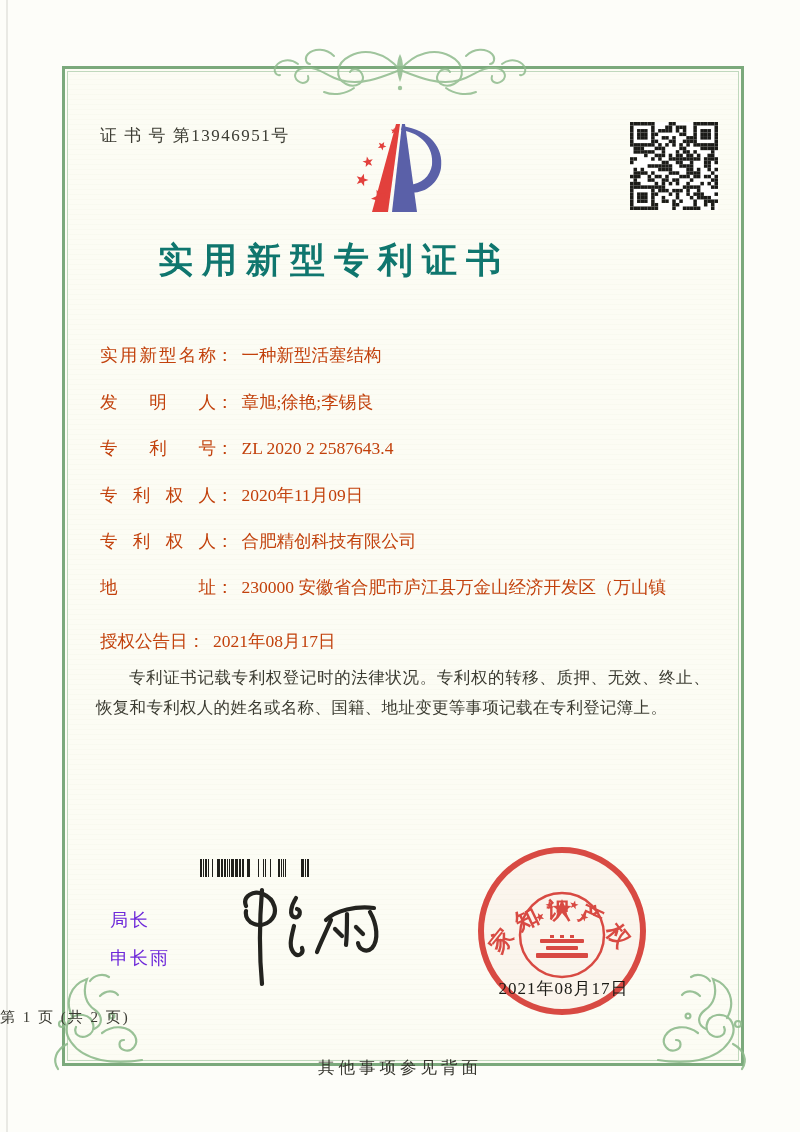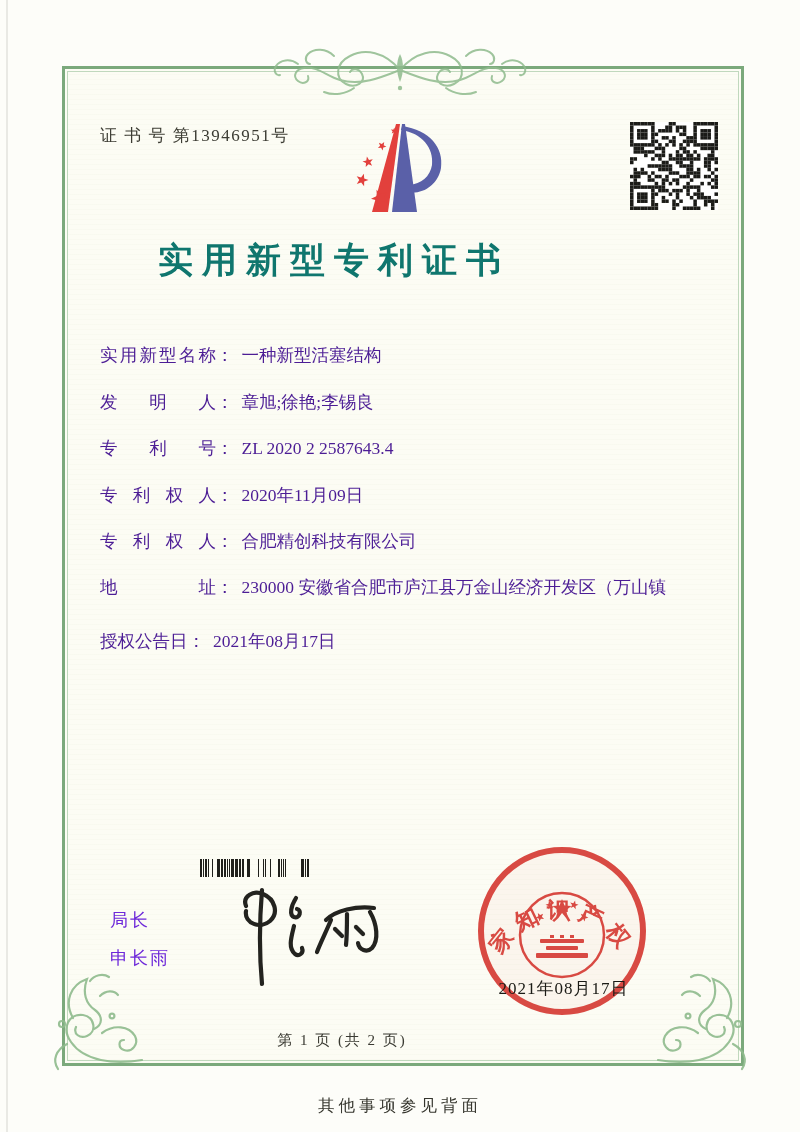"实用新型名称： 一种新型活塞结构" .field-row { color: #4c1d95 -> #c2410c }
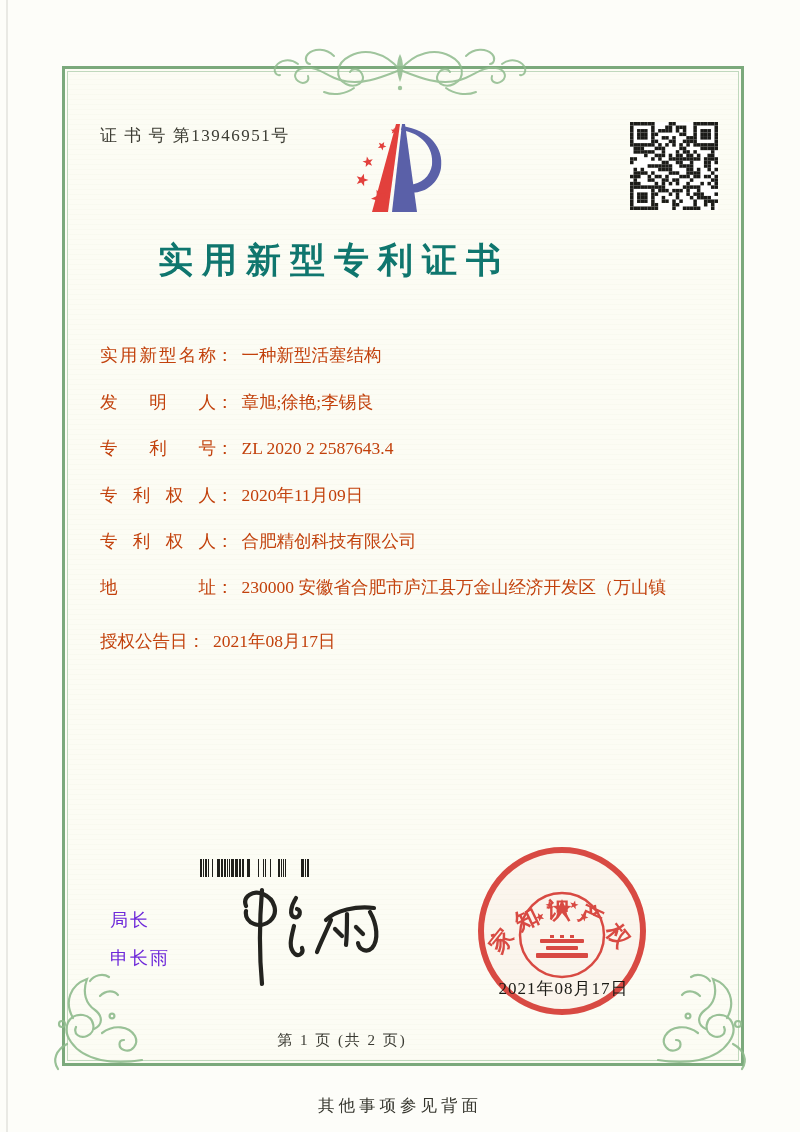"专利证书记载专利权登记时的法律状况。专利权的转移、质押、无效、终止、恢复和专利权" p { html: none -> <p>专利证书记载专利权登记时的法律状况。专利权的转移、质押、无效、终止、恢复和专利权人的姓名或名称、国籍、地址变更等事项记载在专利登记簿上。</p> }
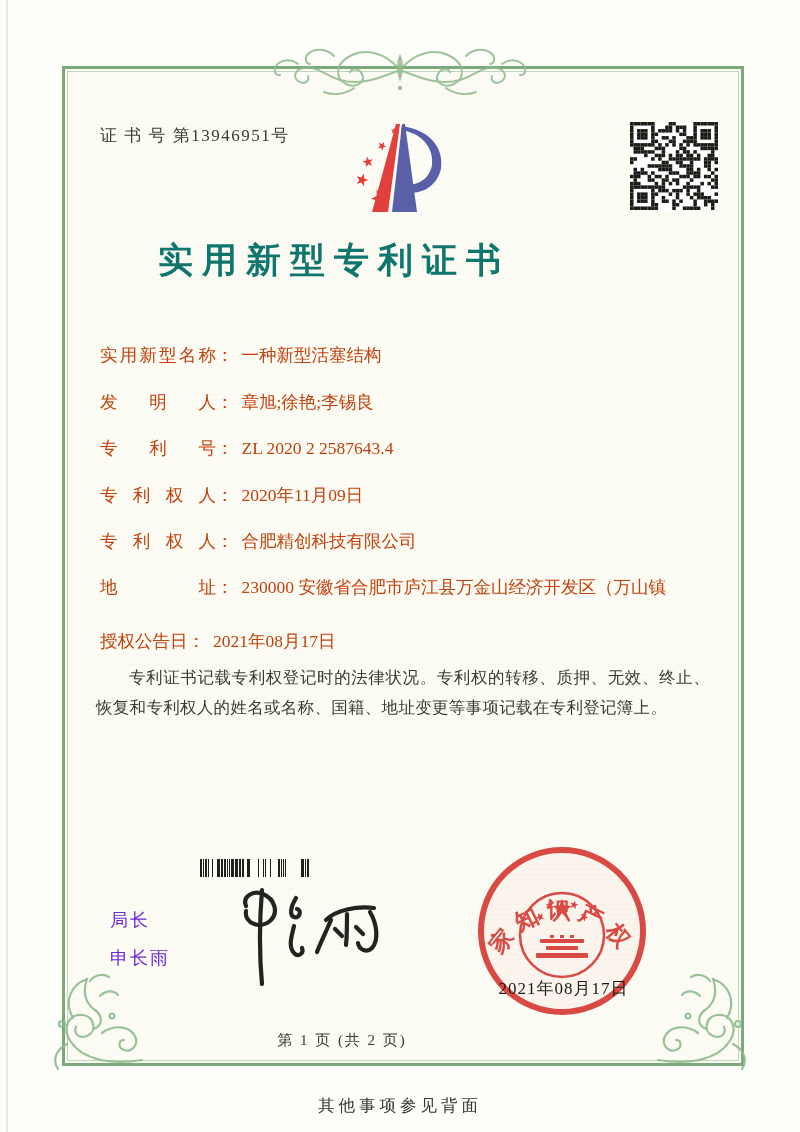"第 1 页 (共 2" .page-num { text-align: center -> left; top: 1031px -> 1008px }
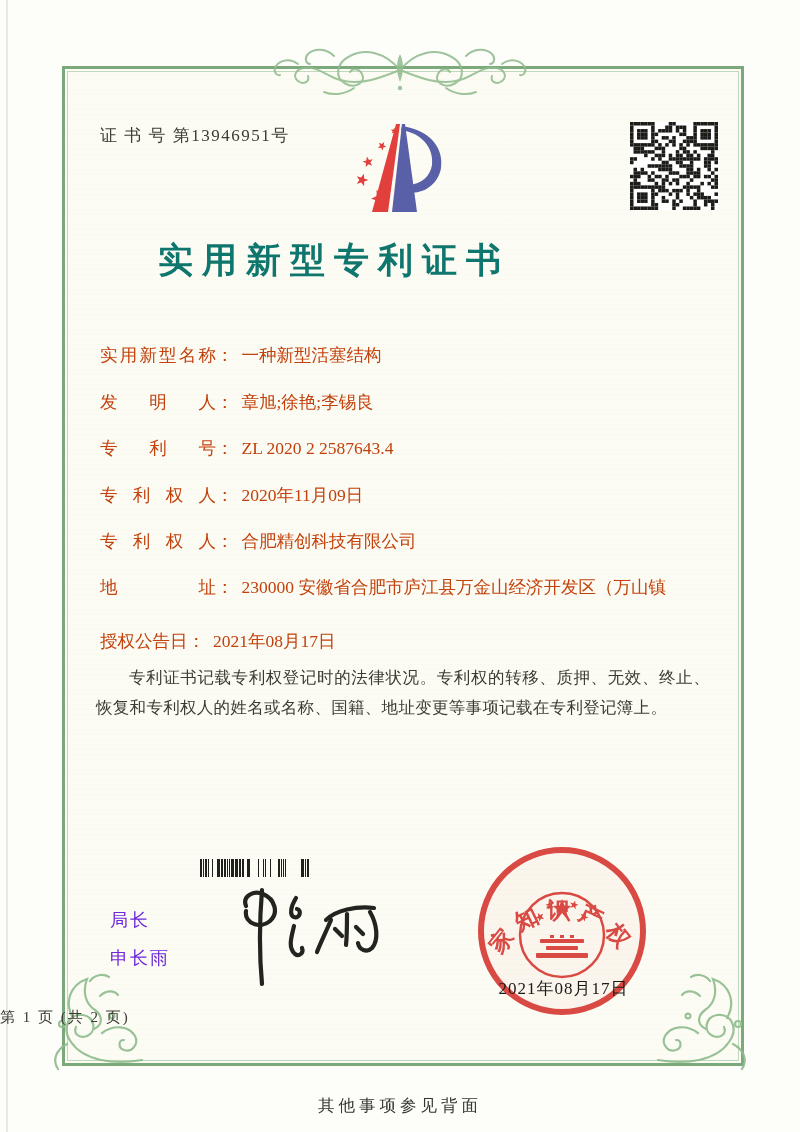"其他事项参见背面" .back-note { top: 1095px -> 1057px }
